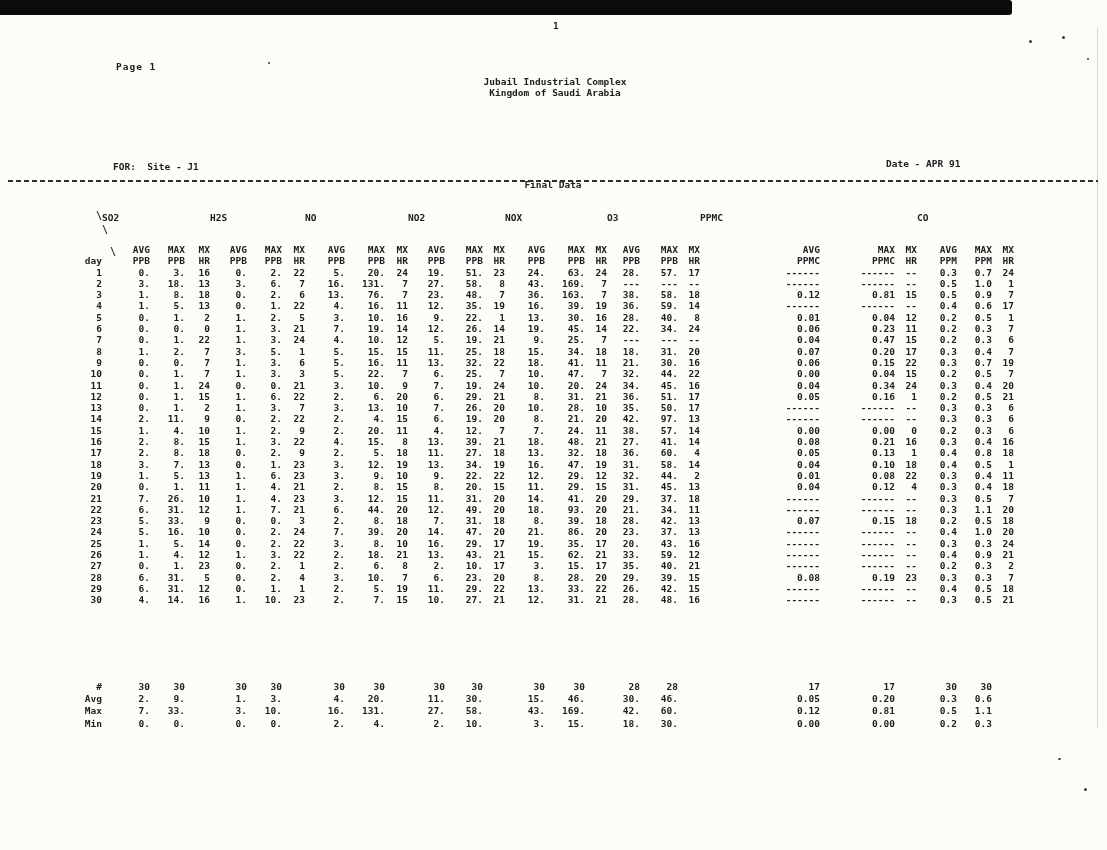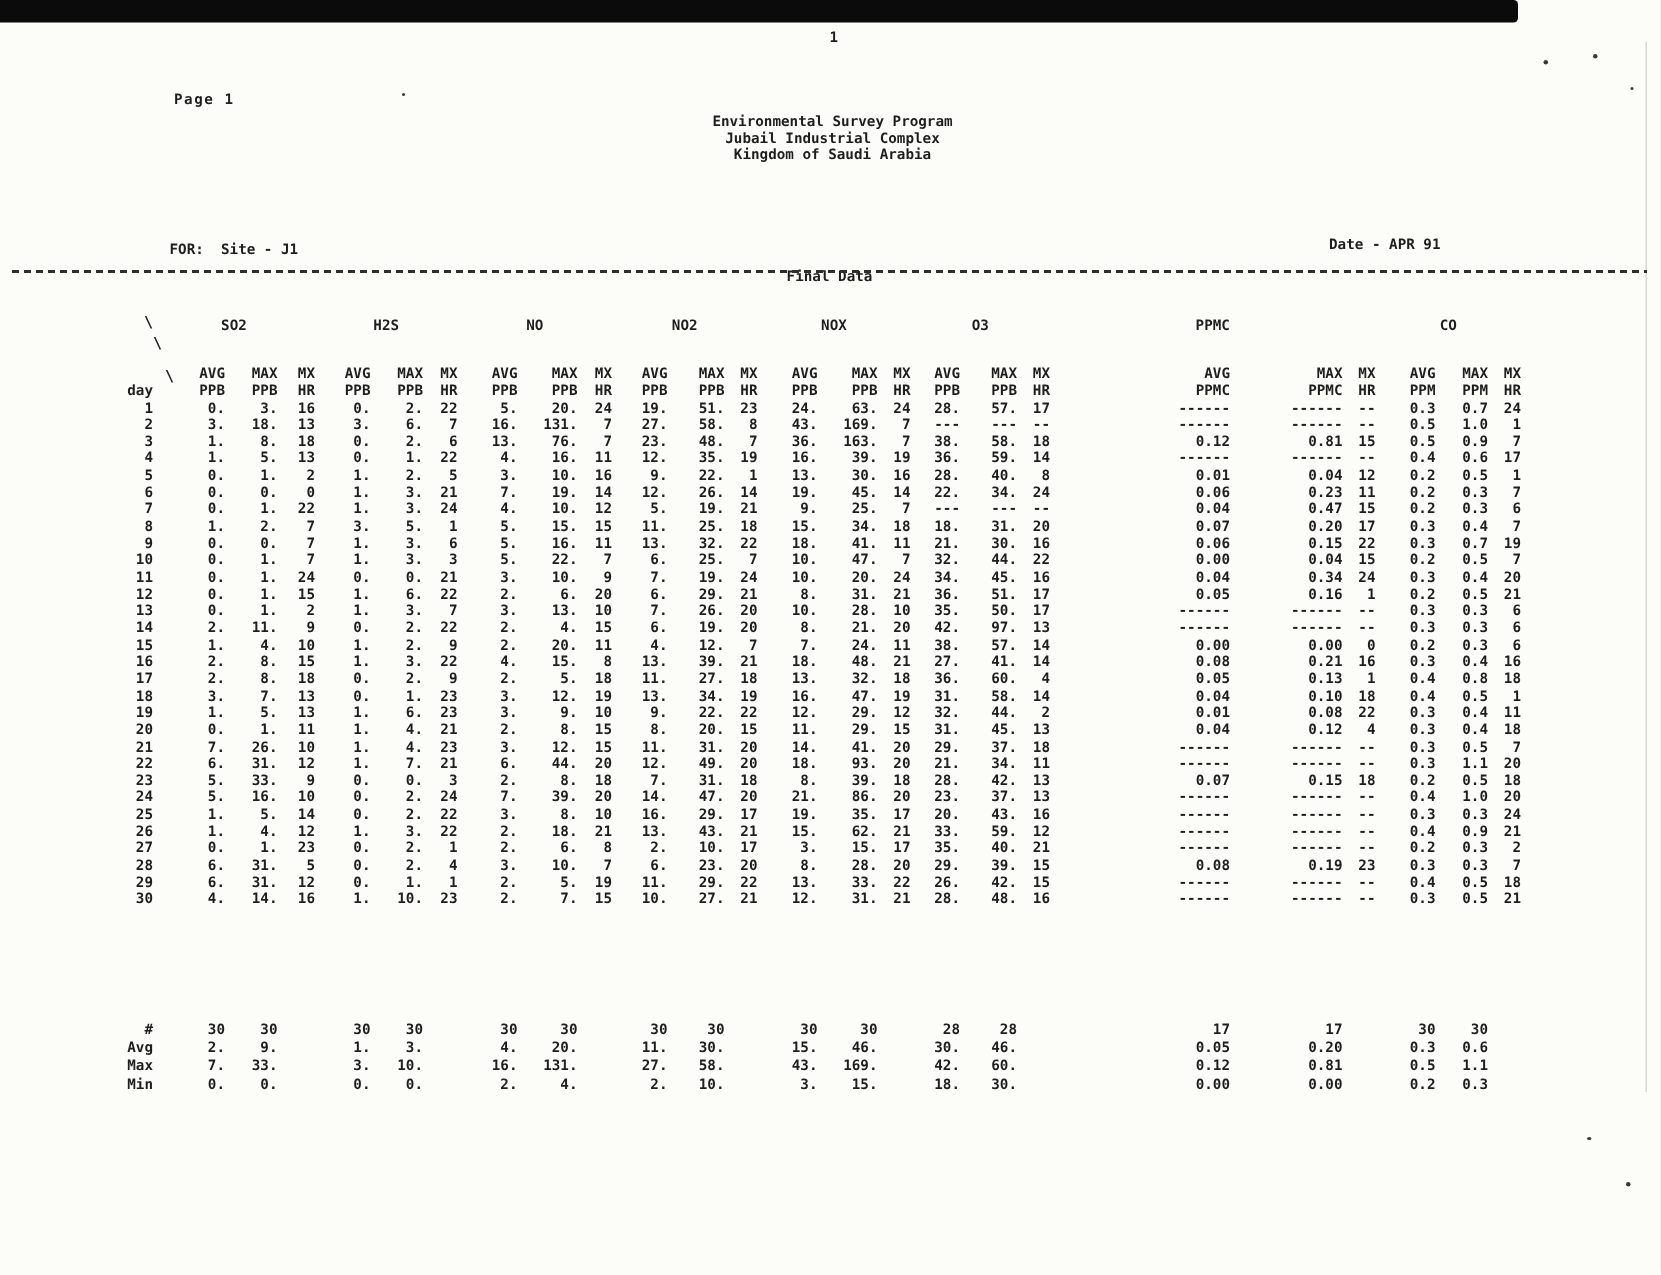"Environmental Survey Program" div { html: <div>Environmental Survey Program</div> -> none }
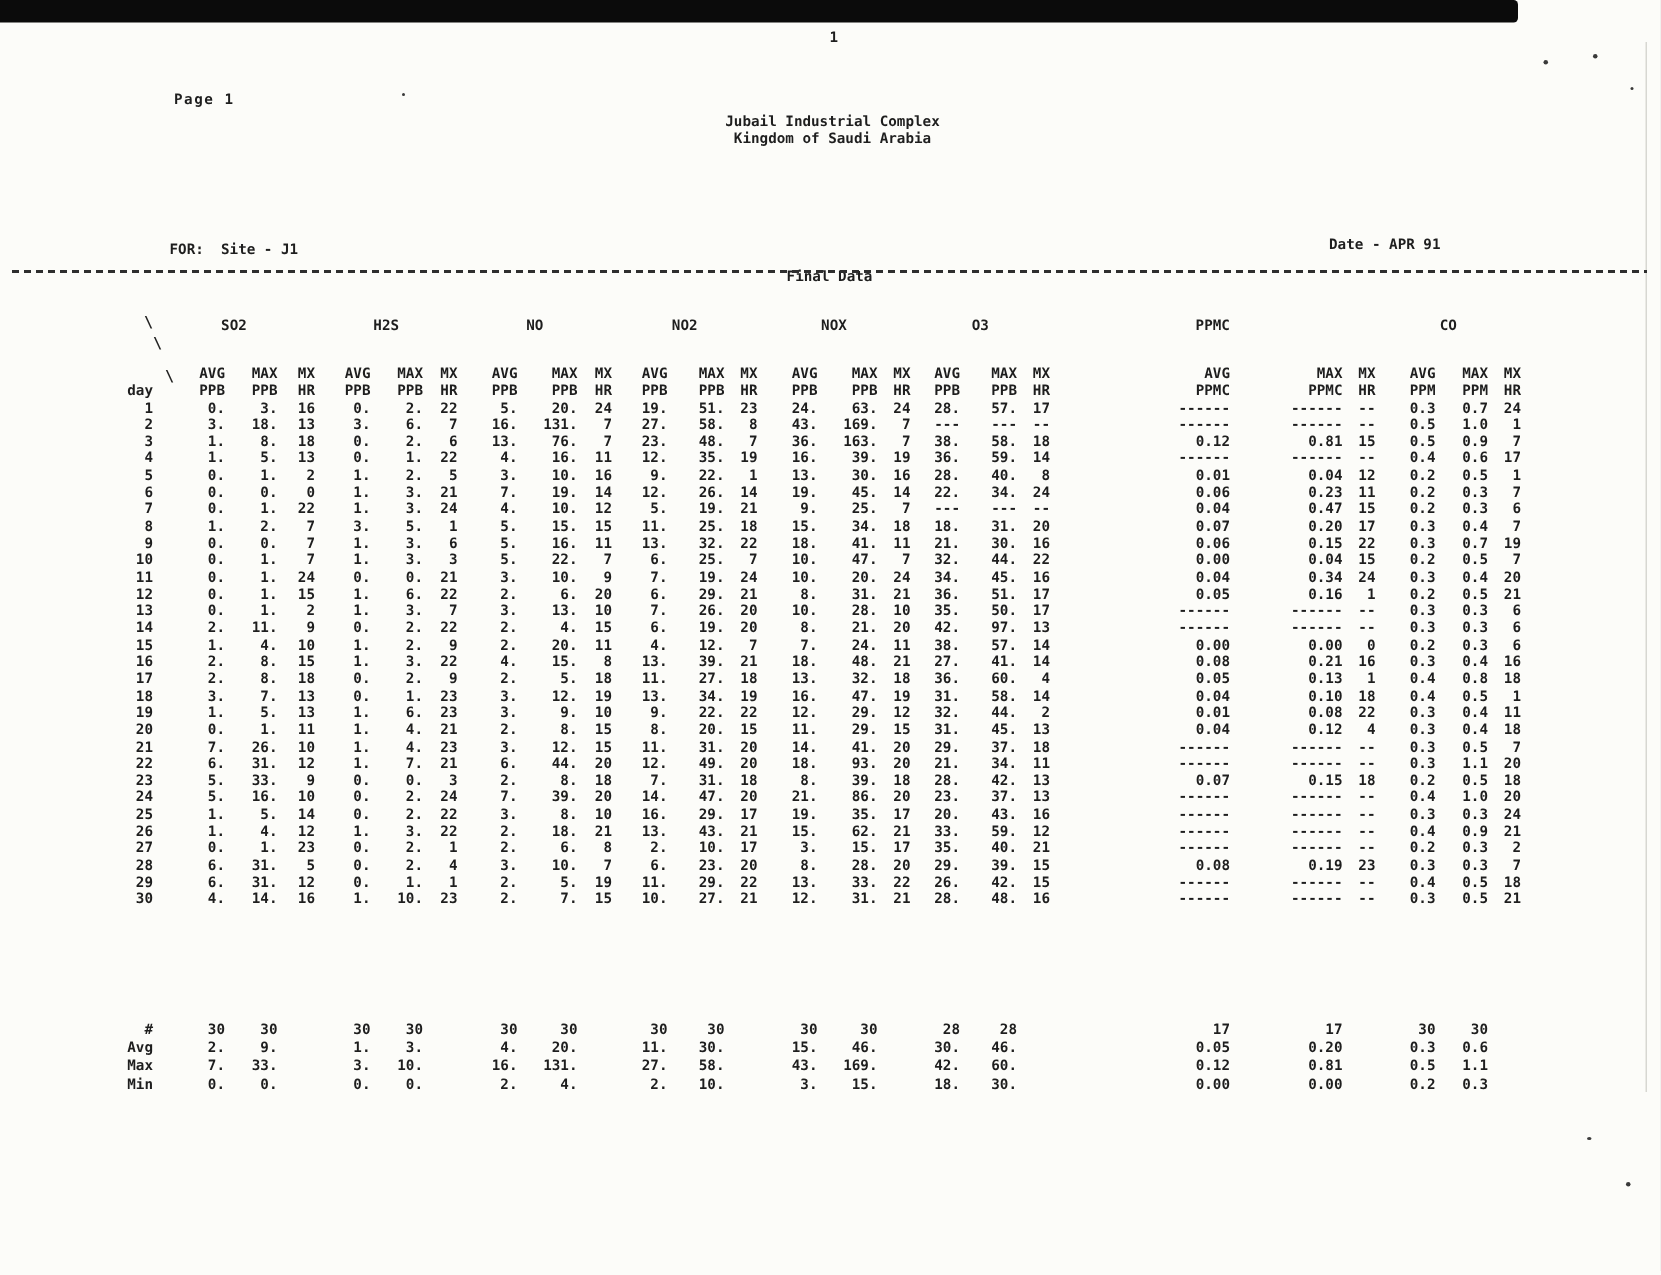"SO2" tr.grow td { text-align: center -> left }
